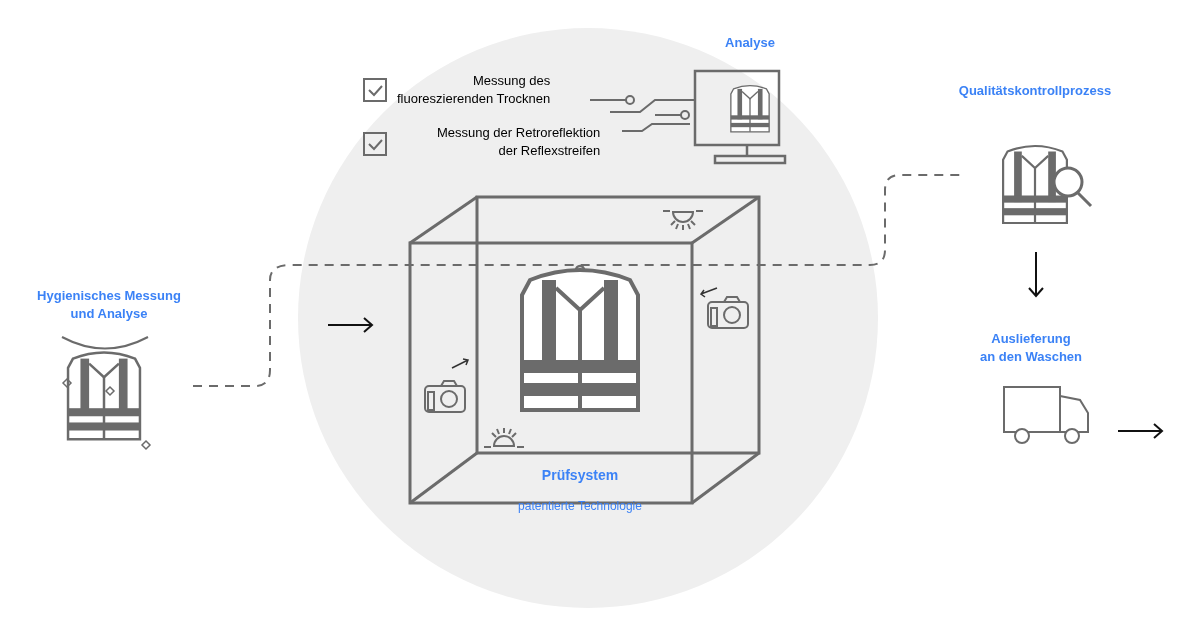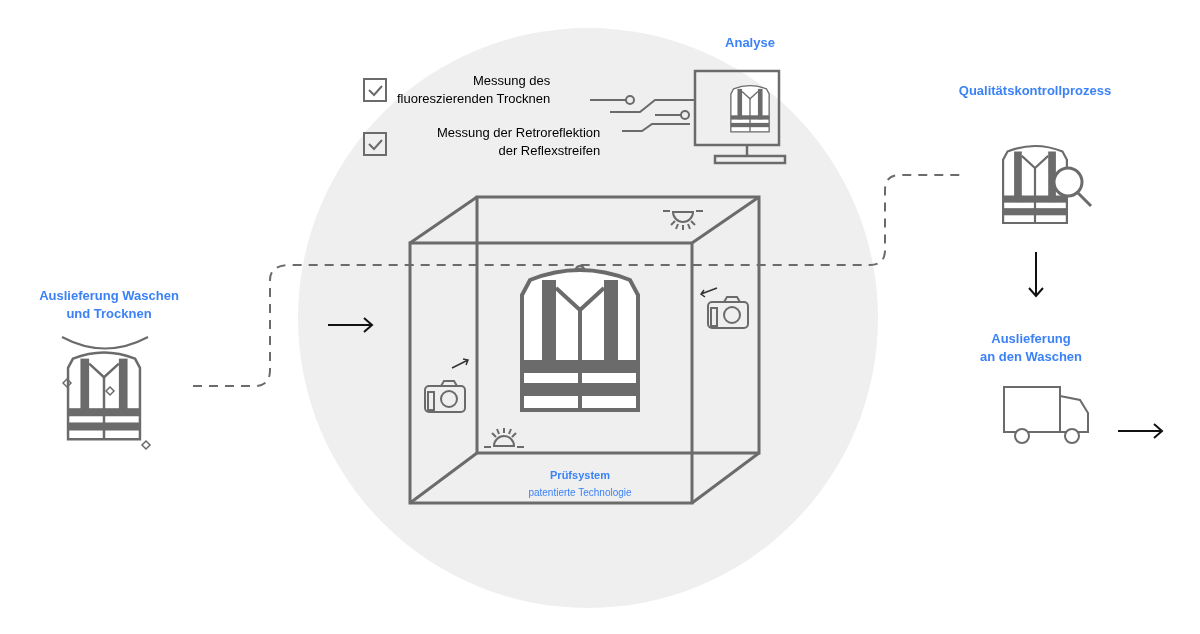"Auslieferung Waschen" div { text: Auslieferung Waschen -> Hygienisches Messung }
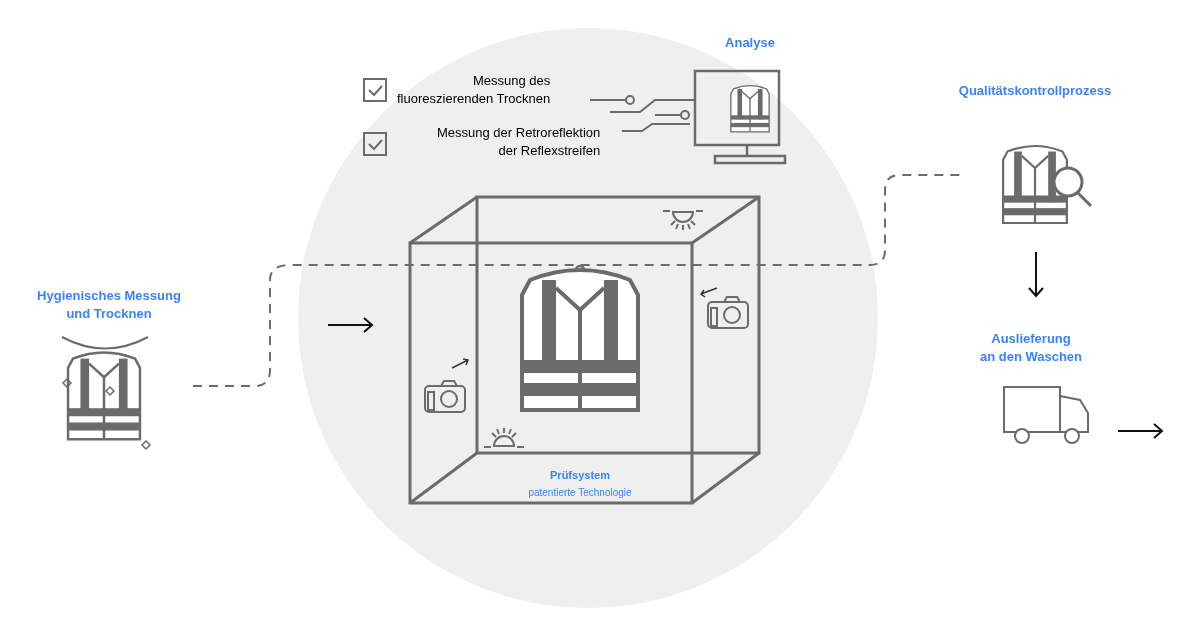"und Trocknen" div { text: Trocknen -> Analyse }
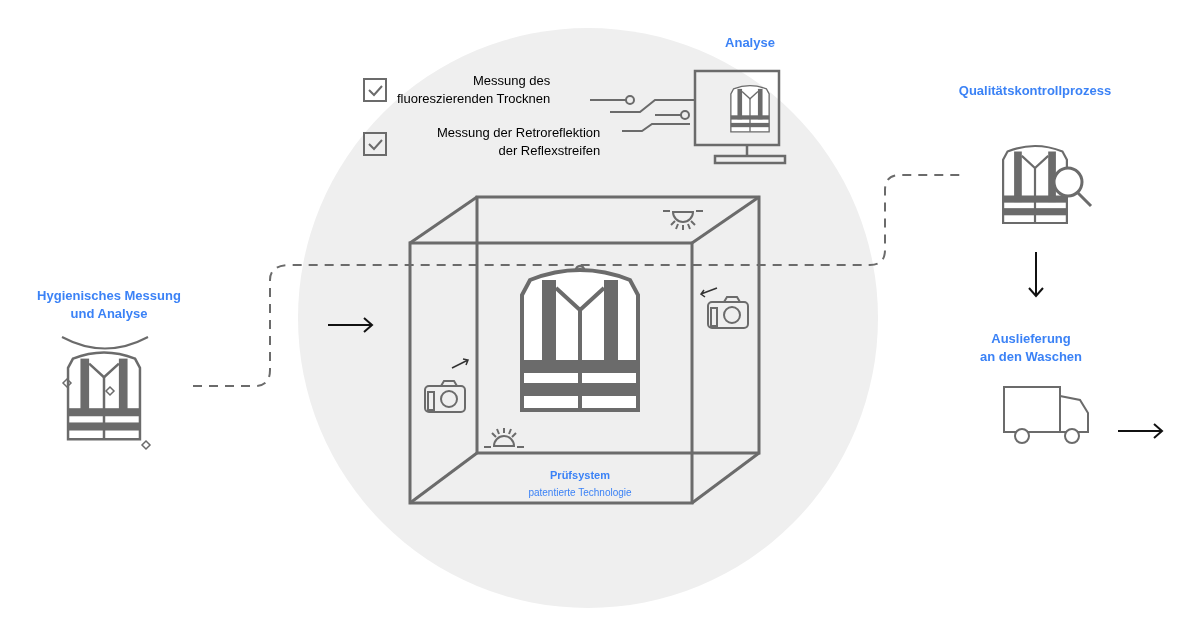"Prüfsystem" div.lbl { font-size: 11px -> 14px }
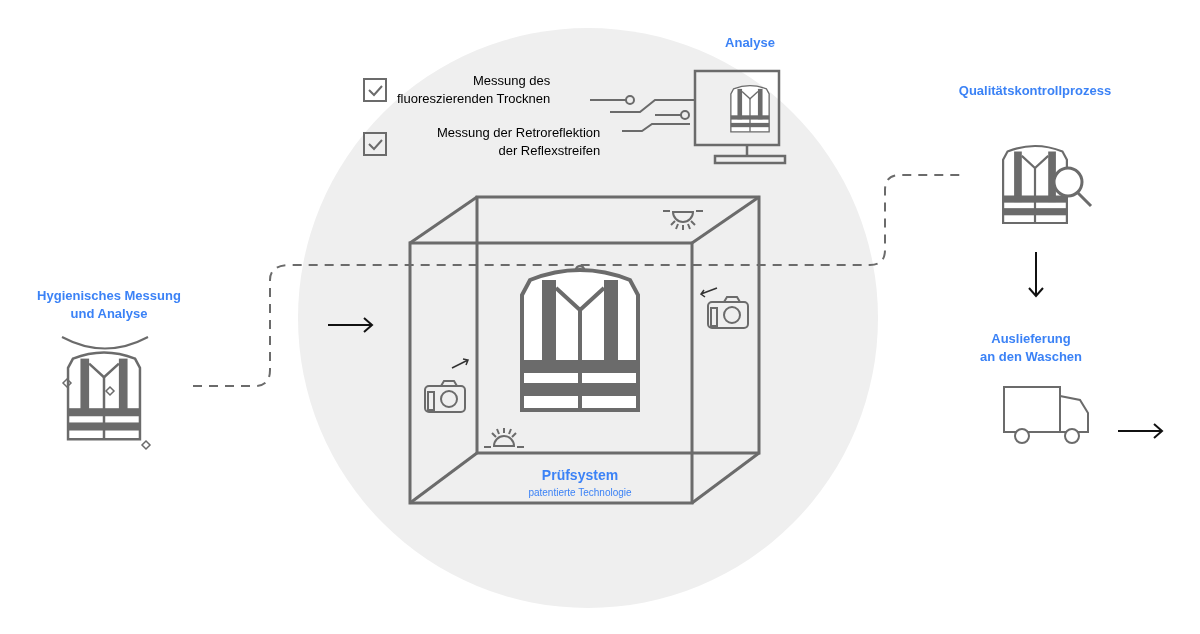"patentierte Technologie" div.lbl { font-size: 10px -> 12px; top: 484px -> 497px }
